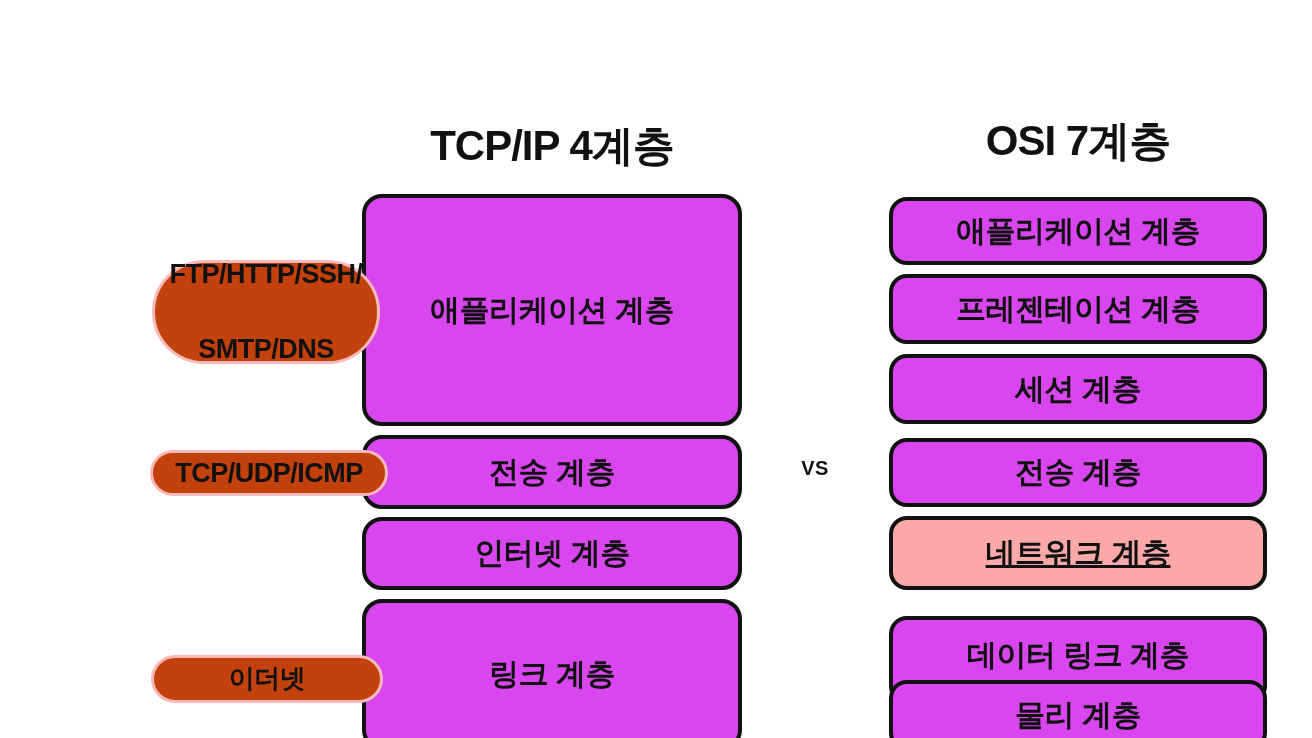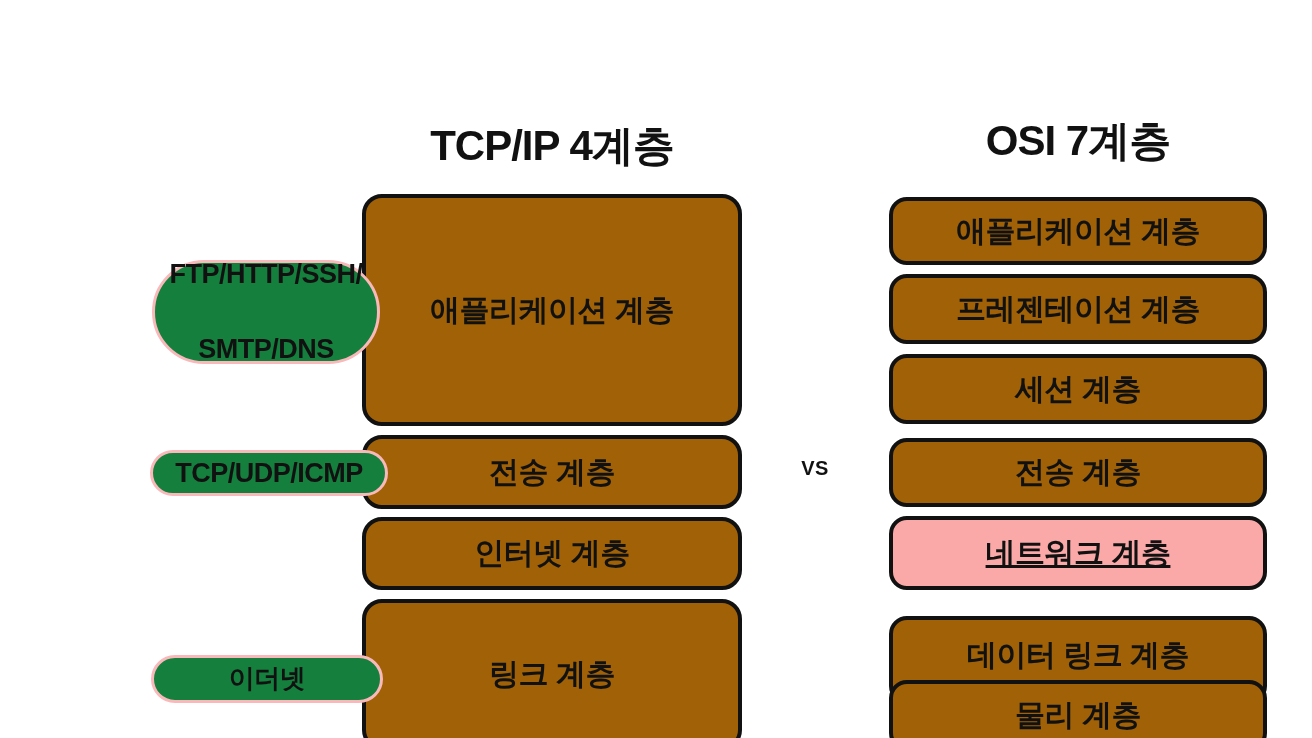"애플리케이션 계층" .box { background: #a16207 -> #d946ef }
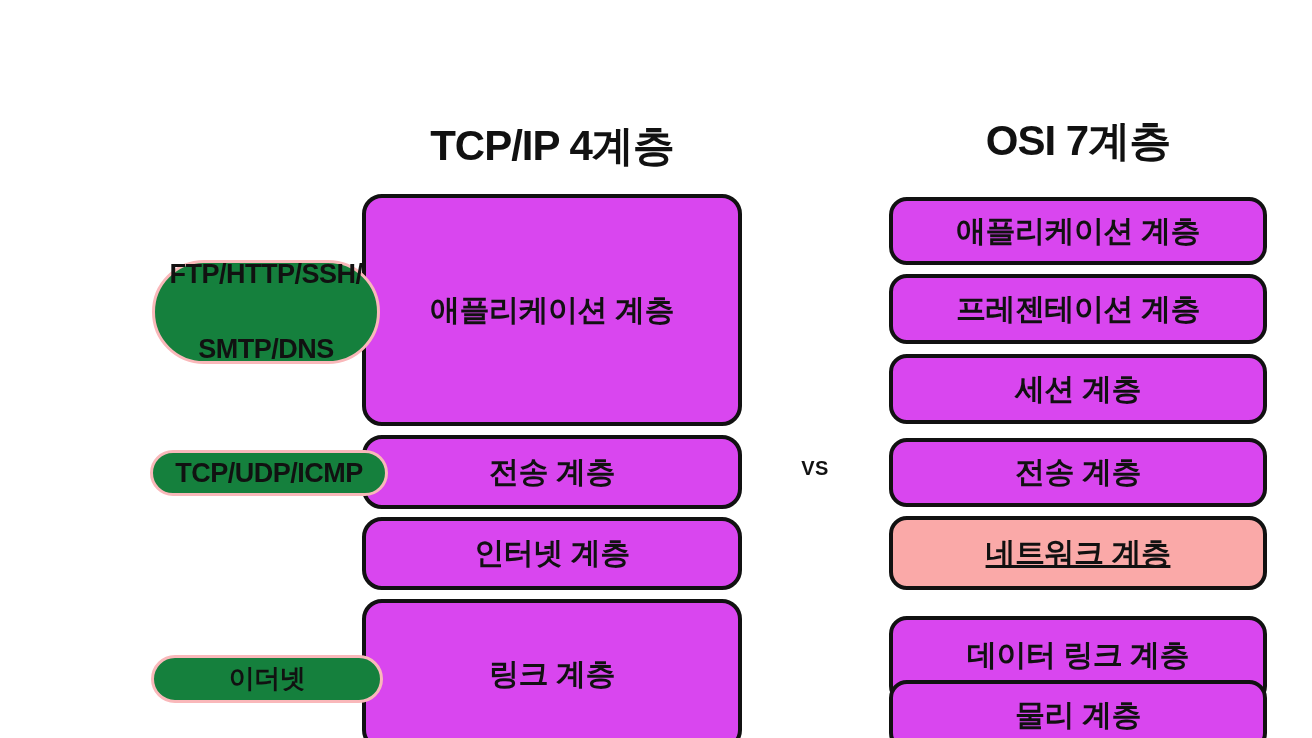"FTP/HTTP/SSH/" .pill { background: #15803d -> #c2410c }
